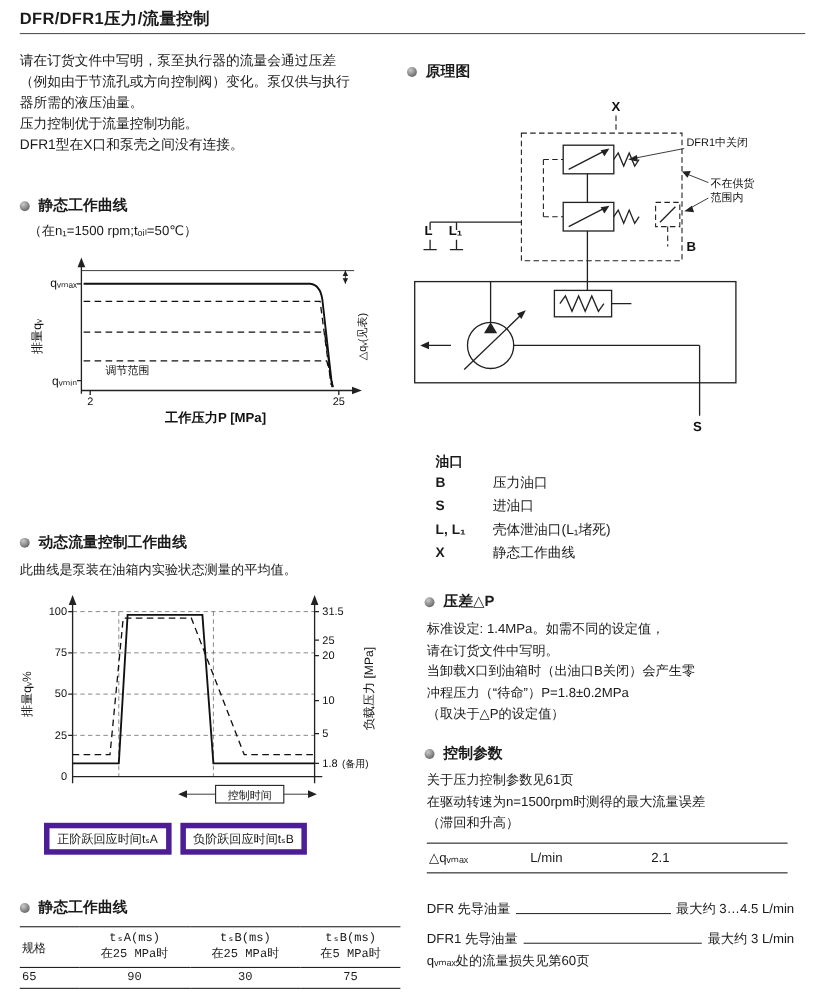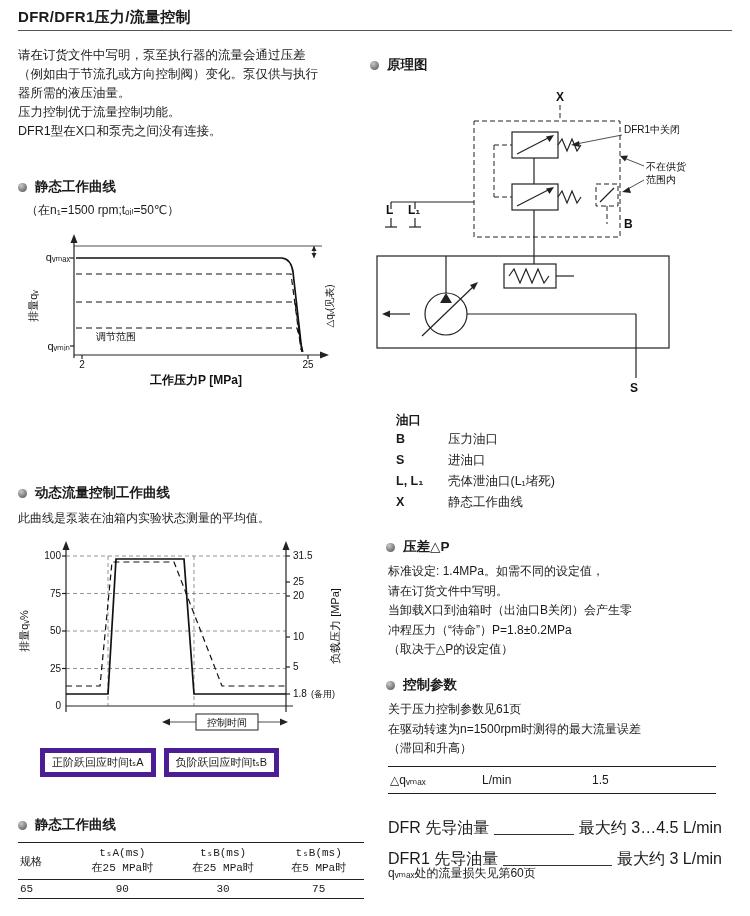"1.5" span.pt-value { text: 1.5 -> 2.1 }
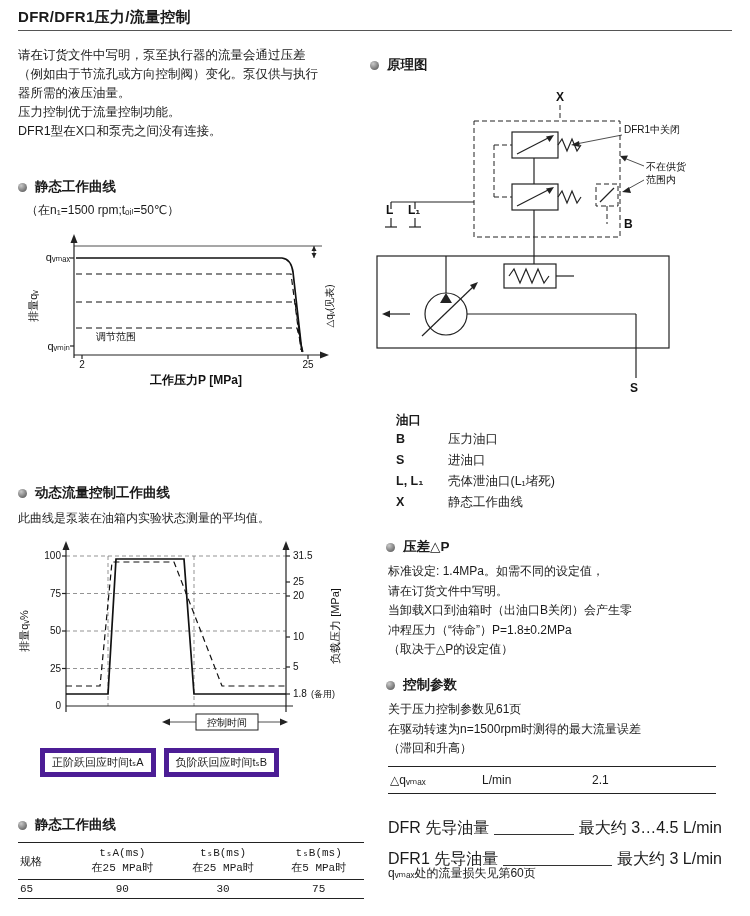"DFR 先导油量" .pilot-row { font-size: 16px -> 12px }
